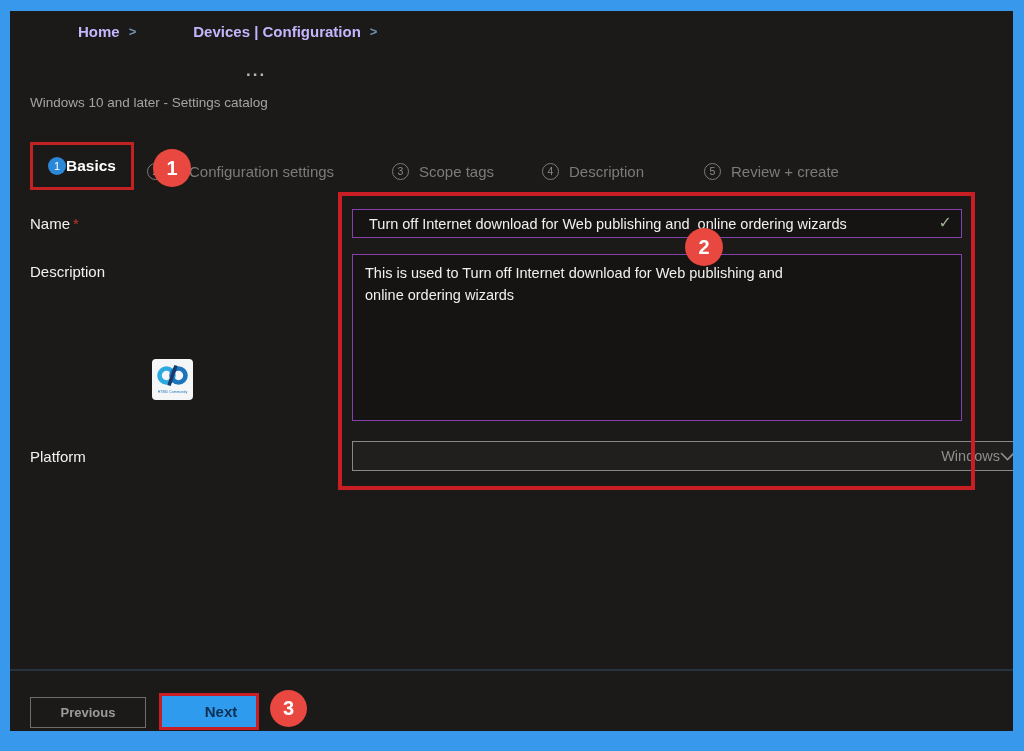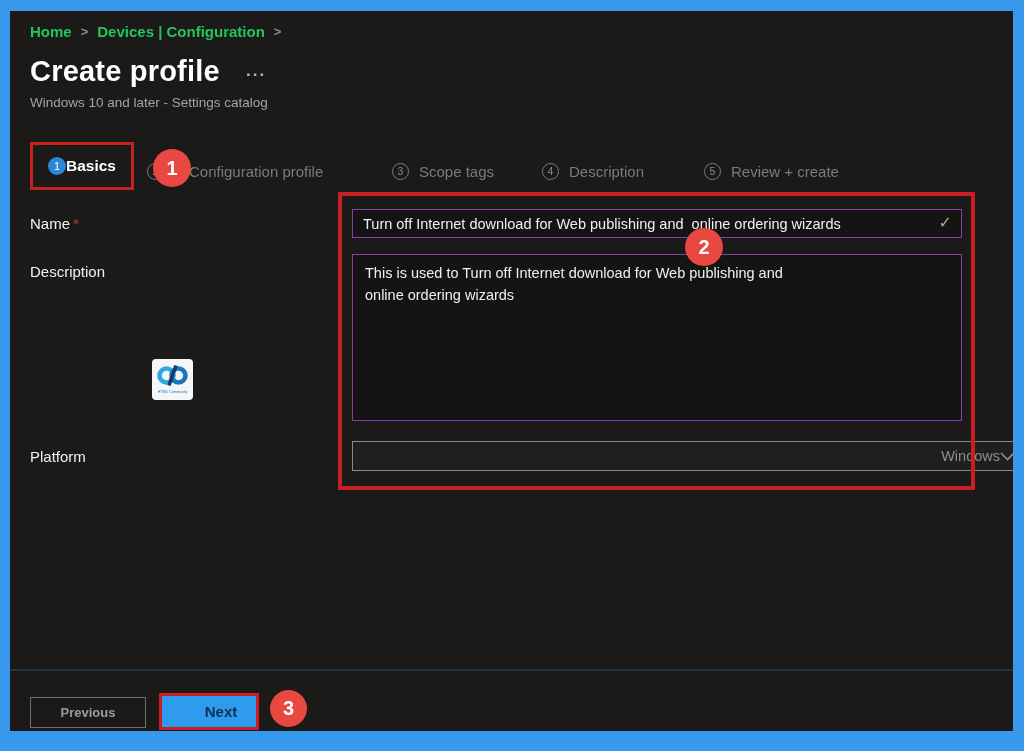"Home" .crumb { color: #22c55e -> #c4b5fd; margin-left: none -> 48px }
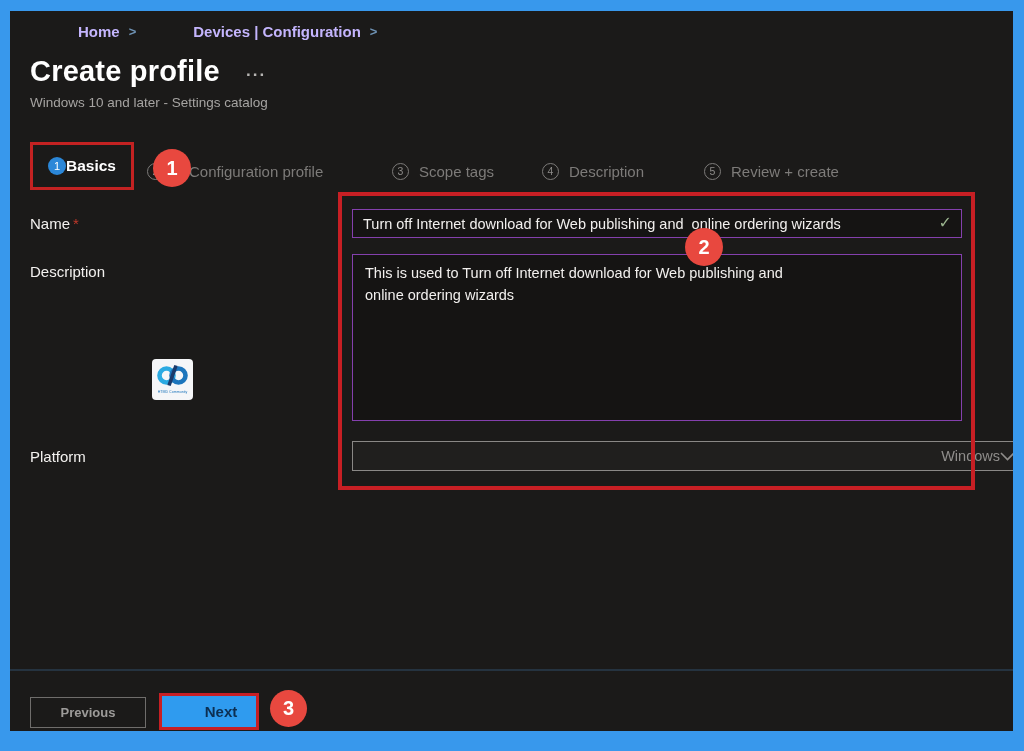"Create profile" h1.page-title { html: <h1>Create profile</h1> -> none }
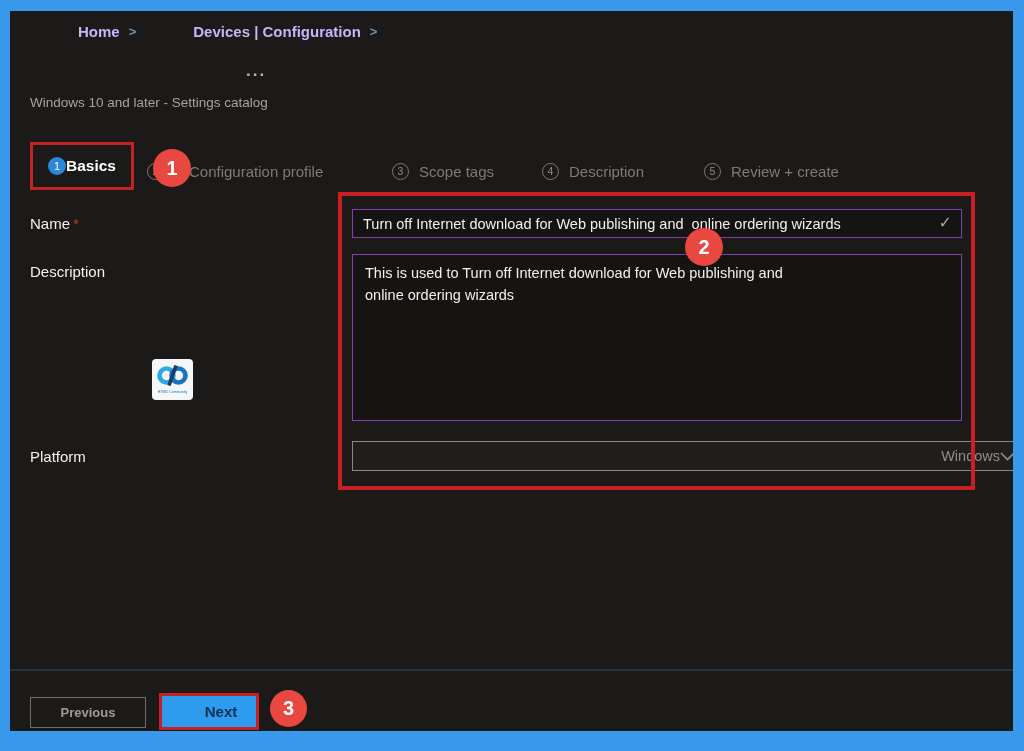"Configuration profile" span { text: profile -> settings }
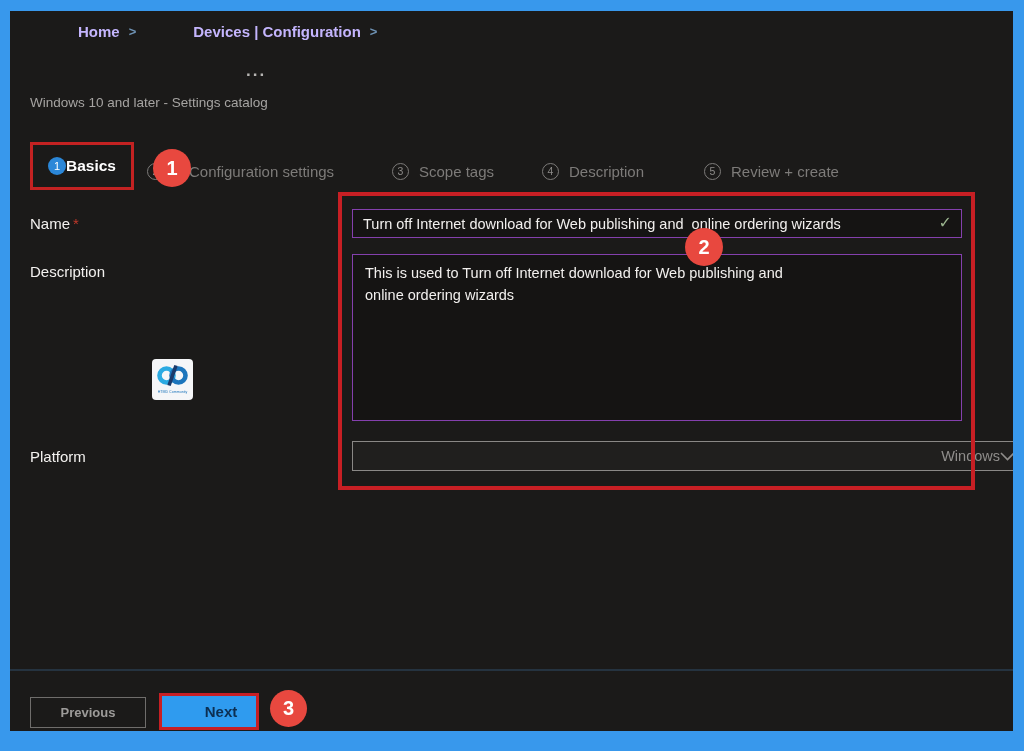"Turn off Internet download for" .text-input { padding: 0 30px 0 10px -> 0 30px 0 16px }
